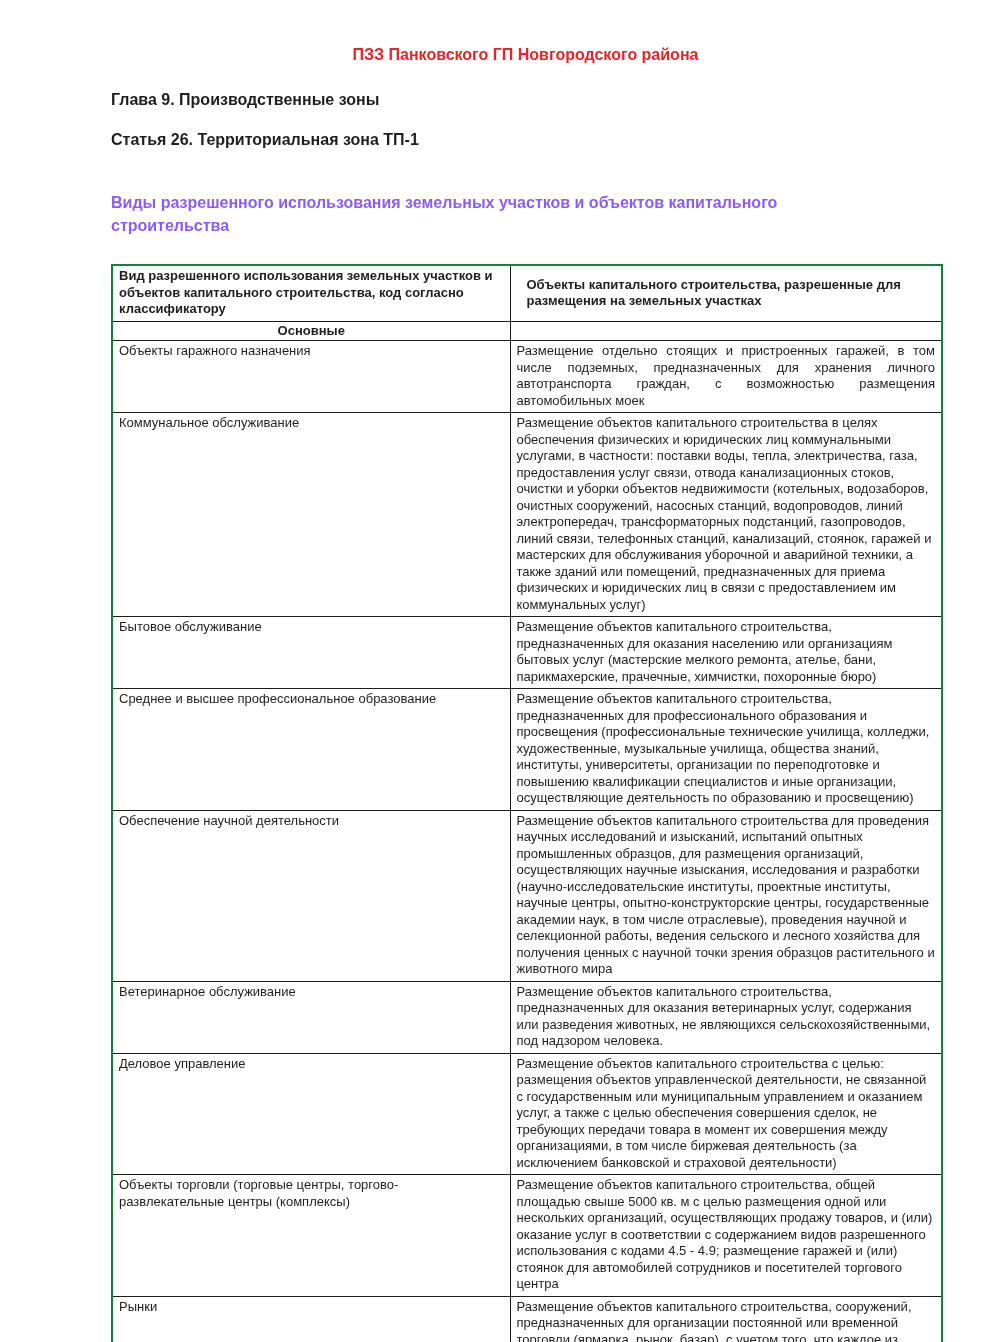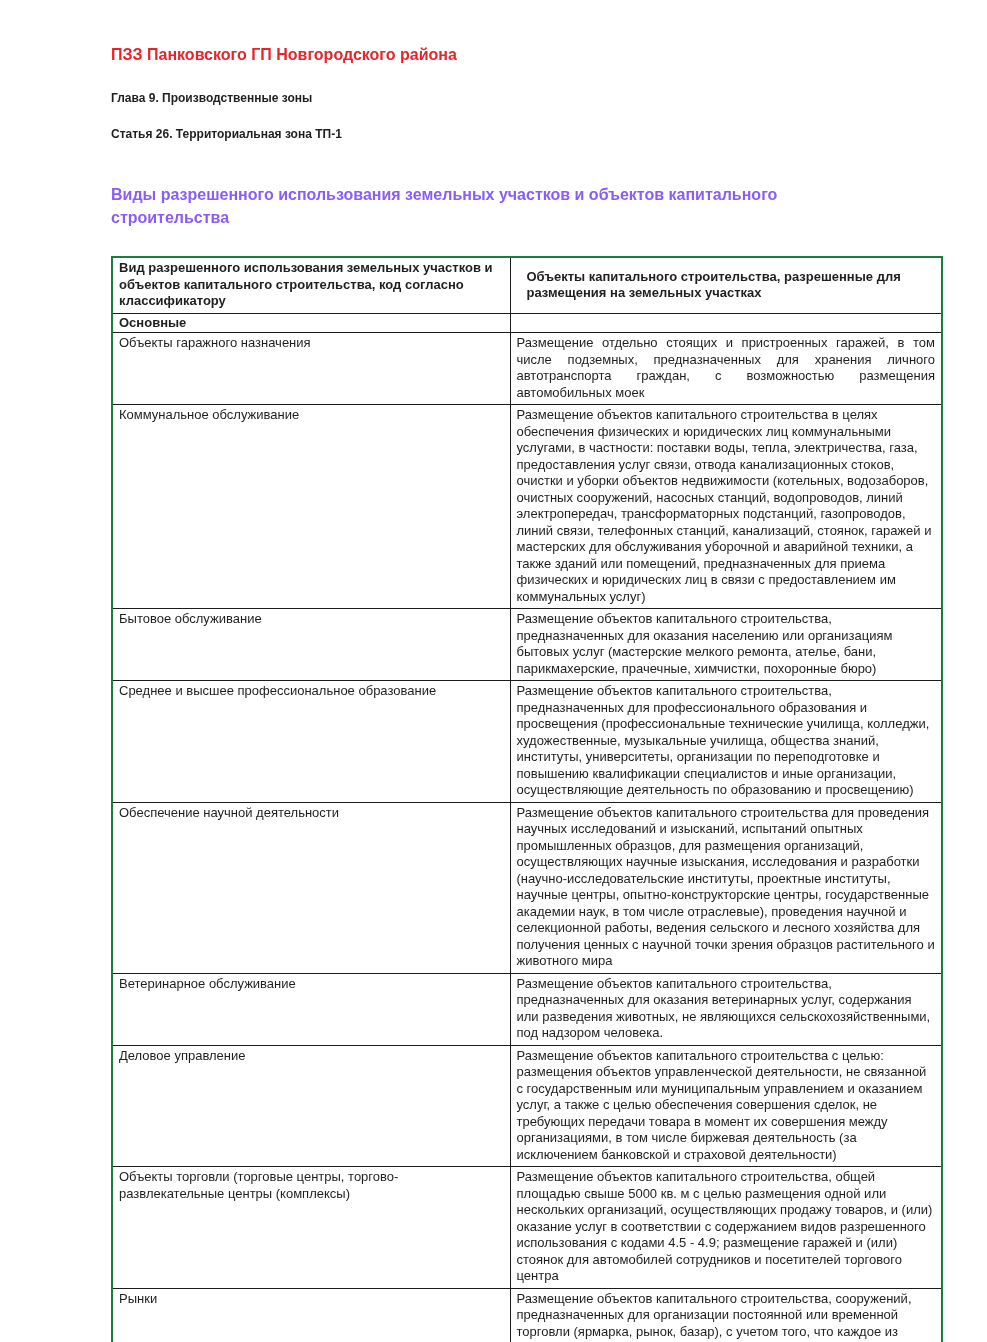"ПЗЗ Панковского ГП Новгородского района" .doc-title { text-align: none -> center }
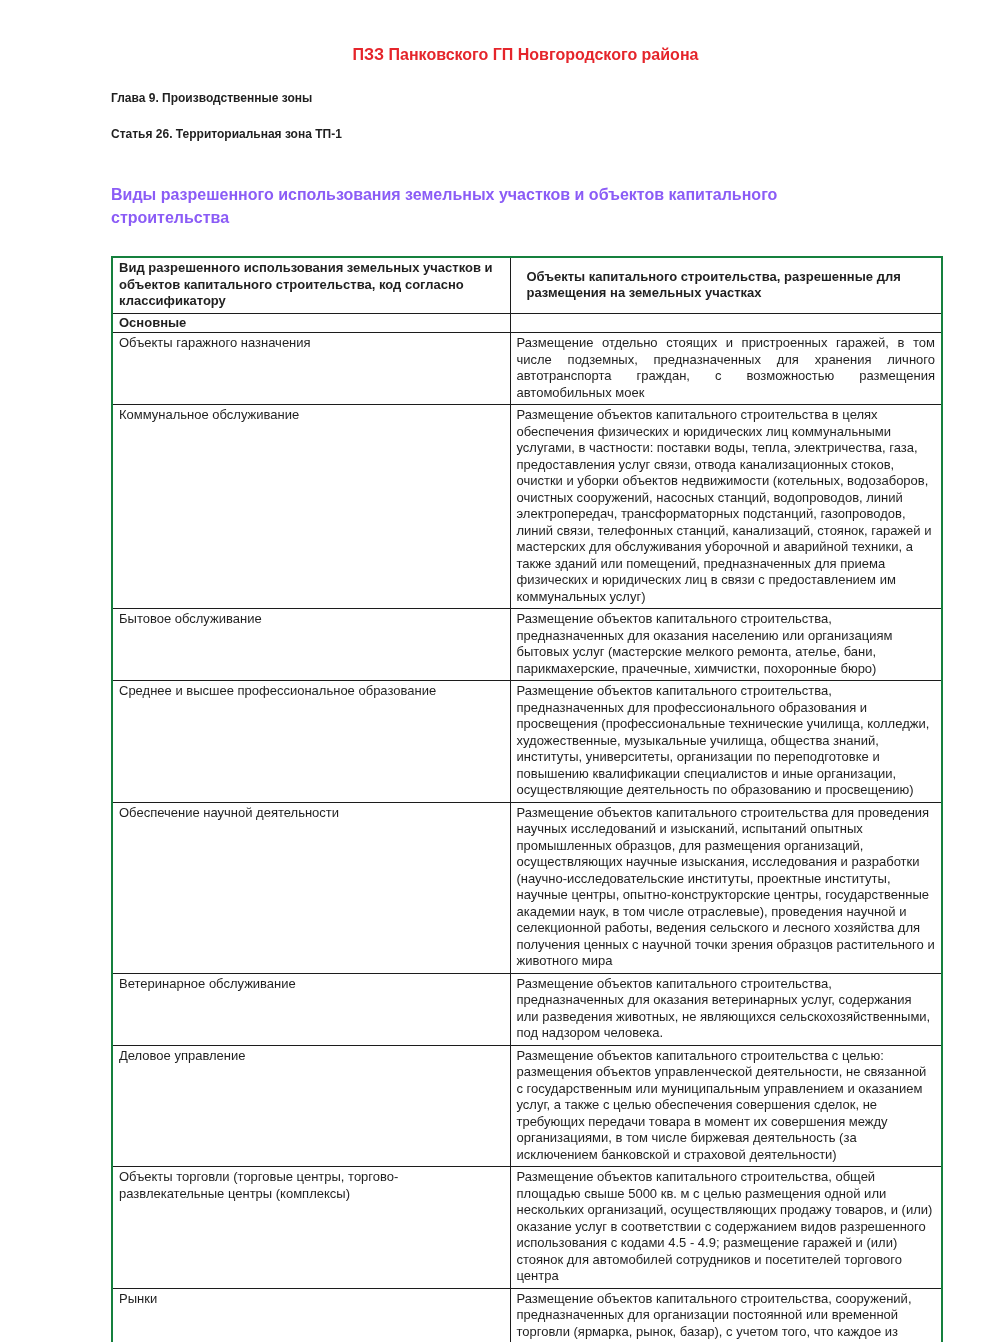"Глава 9. Производственные зоны" .chapter, .article { font-size: 12px -> 16px }
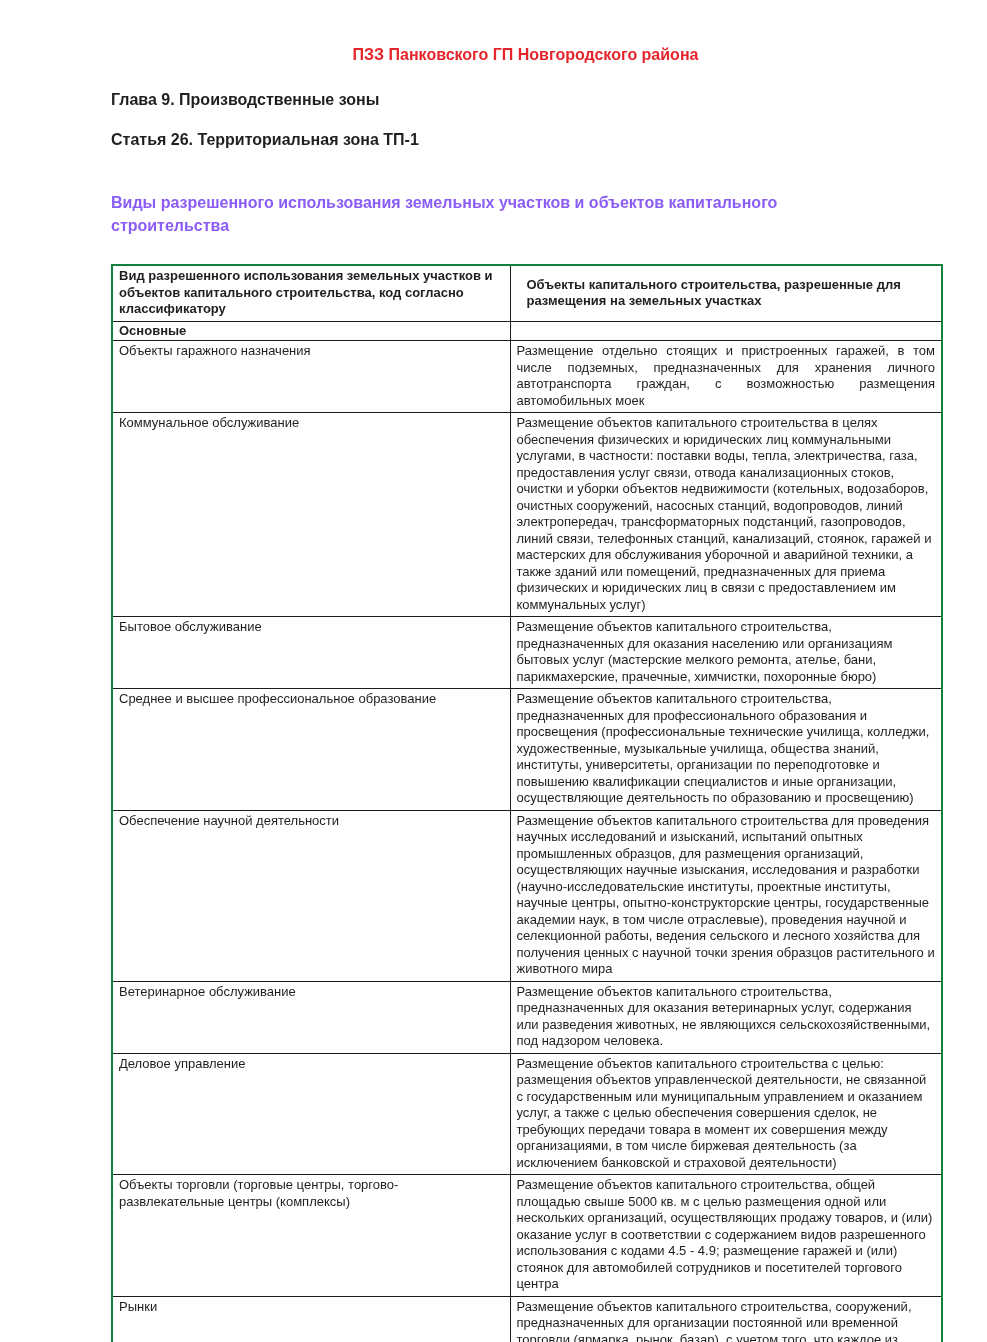"Основные" tr.group-row td { text-align: none -> center }
